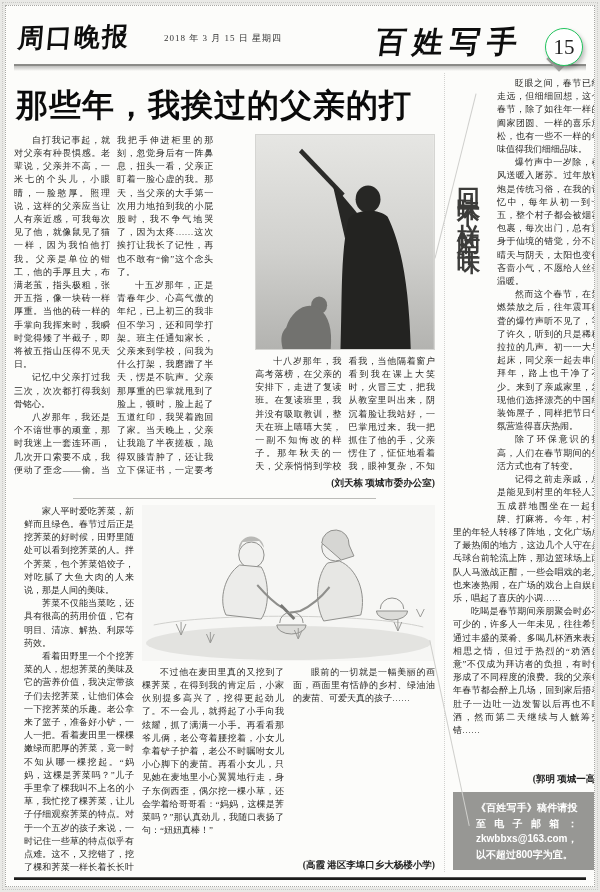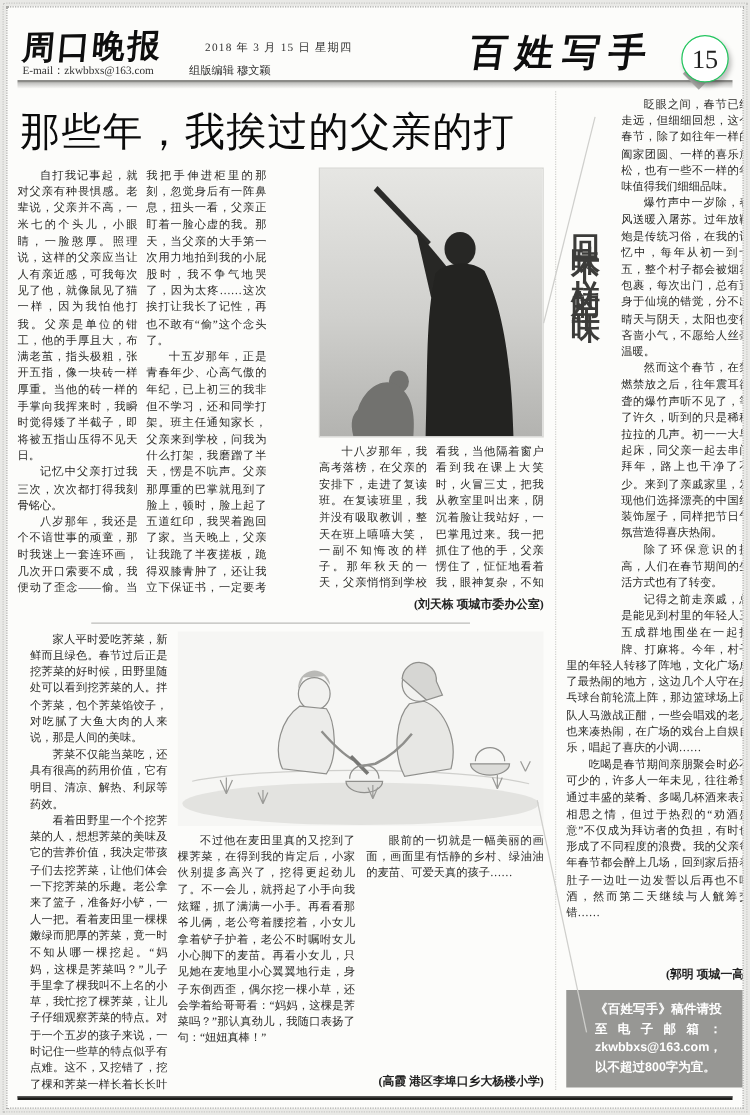"E-mail：zkwbbxs@163.com 组版编辑 穆文颖" div.head-line2 { html: <div> <span>E-mail：zkwbbxs@163.com</span> <span>组版编辑 穆文颖</span> </div> -> none }
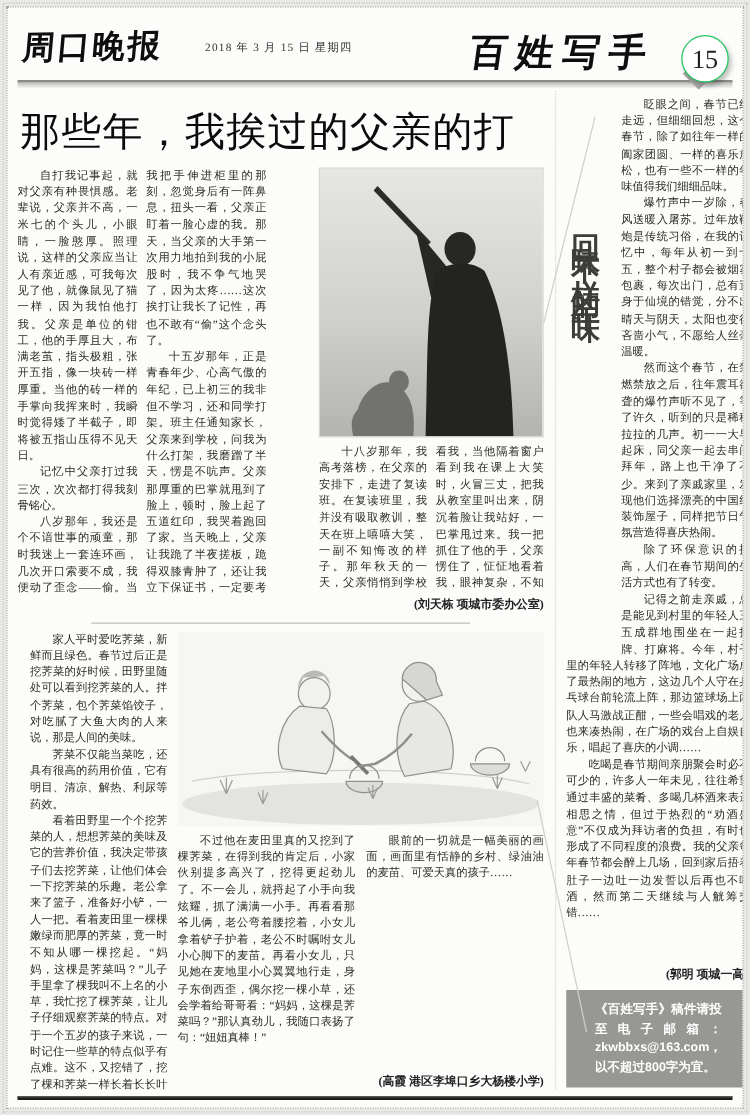"那些年，我挨过的父亲的打" .a1-title { font-weight: 400 -> 700 }
